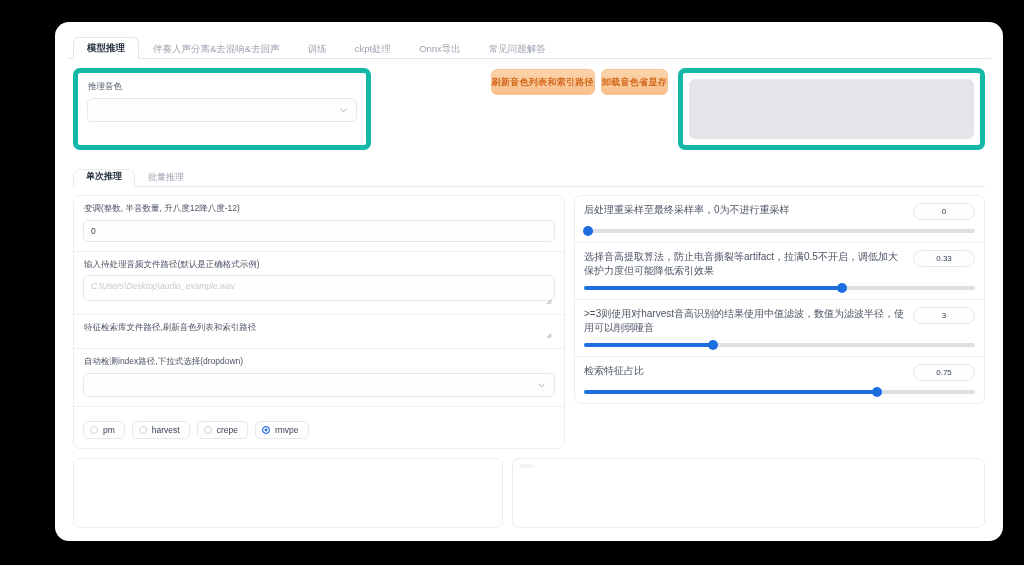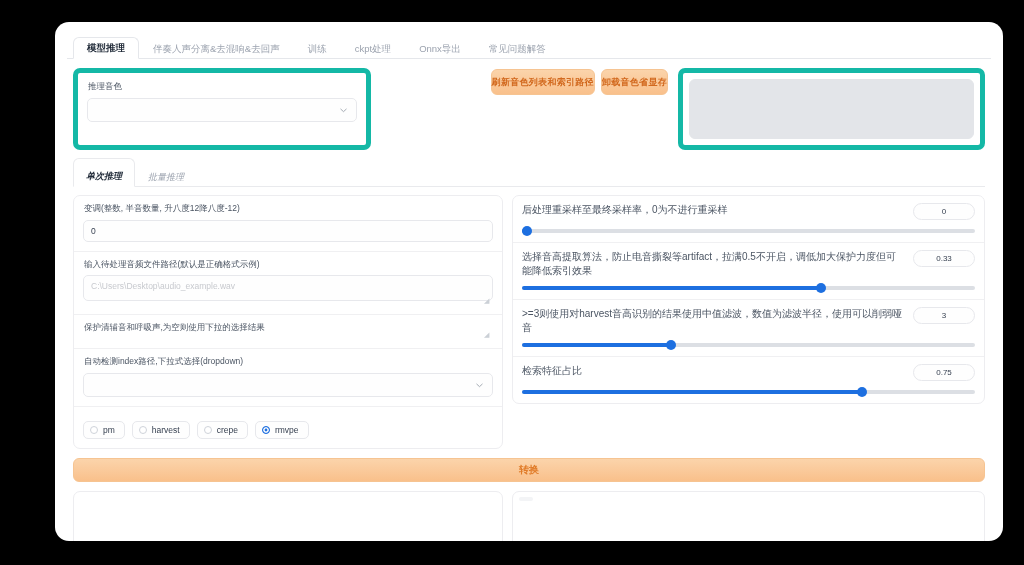"单次推理" .subtab { font-style: italic -> none; padding: 13px 12px 5px 12px -> 2px 12px 5px 12px }
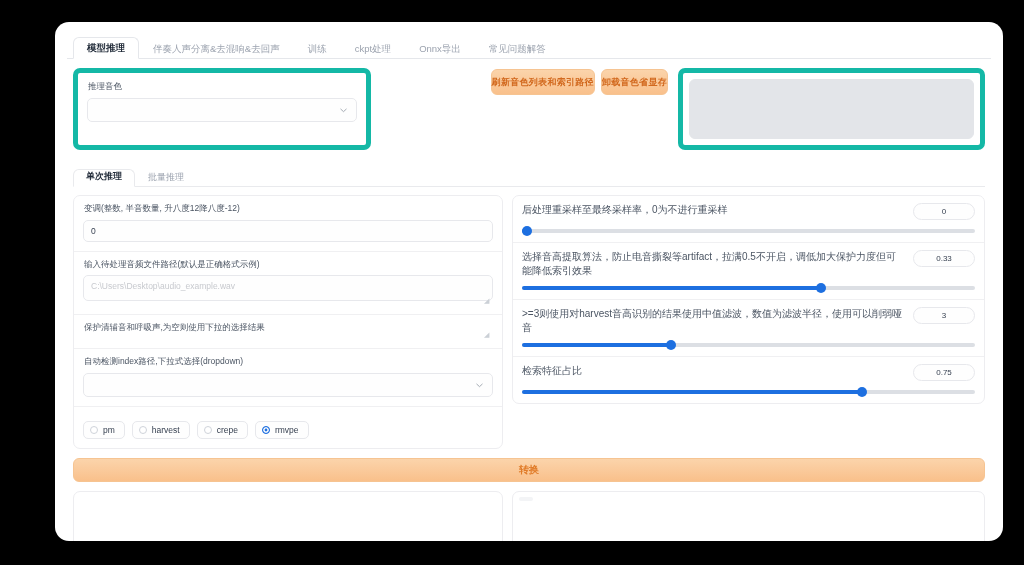"变调(整数, 半音数量, 升八度12降八度-12)" .col-left { width: 430px -> 492px }
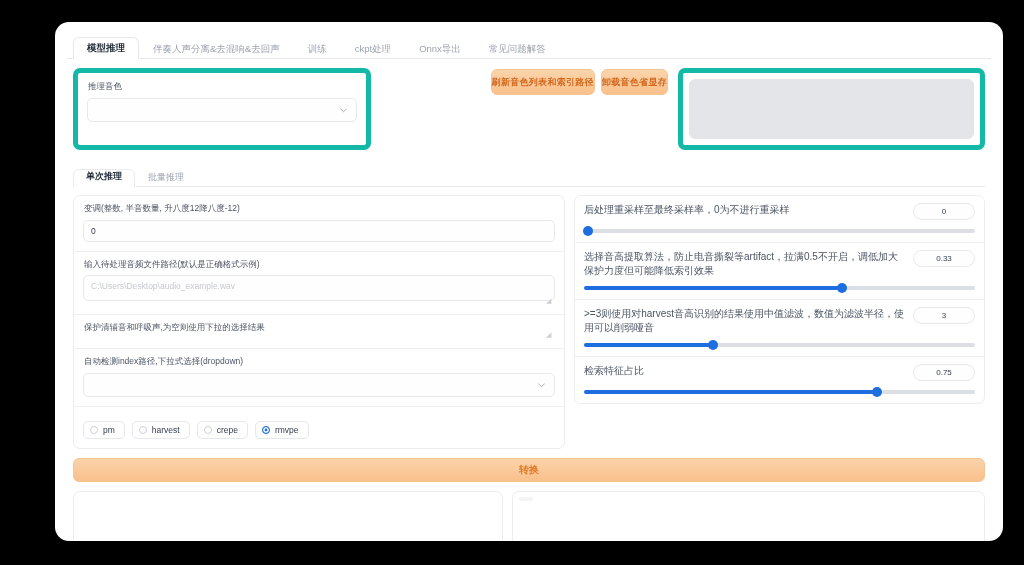"C:\Users\Desktop\audio_example.wav" .textarea-input { font-style: none -> italic }
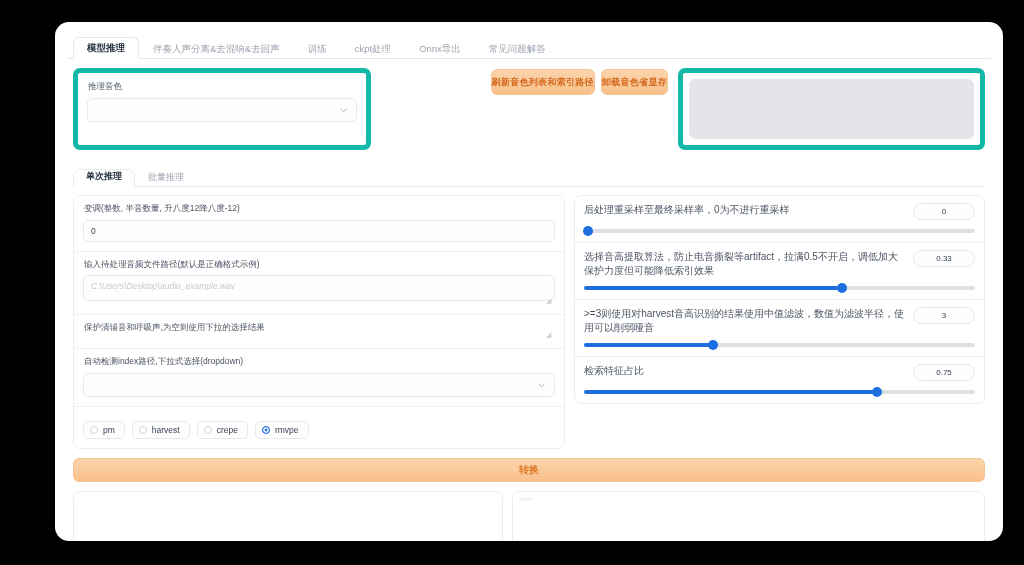"保护清辅音和呼吸声,为空则使用下拉的选择结果" div.field-label { text: 保护清辅音和呼吸声,为空则使用下拉的选择结果 -> 特征检索库文件路径,刷新音色列表和索引路径 }
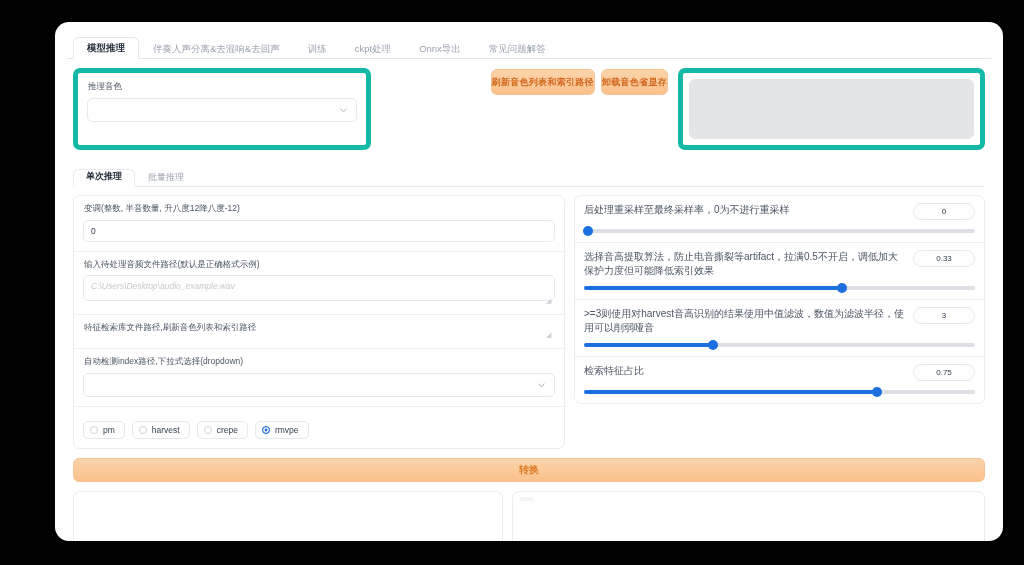"转换" div.convert-wrap { html: <div> <div>转换</div> </div> -> none }
